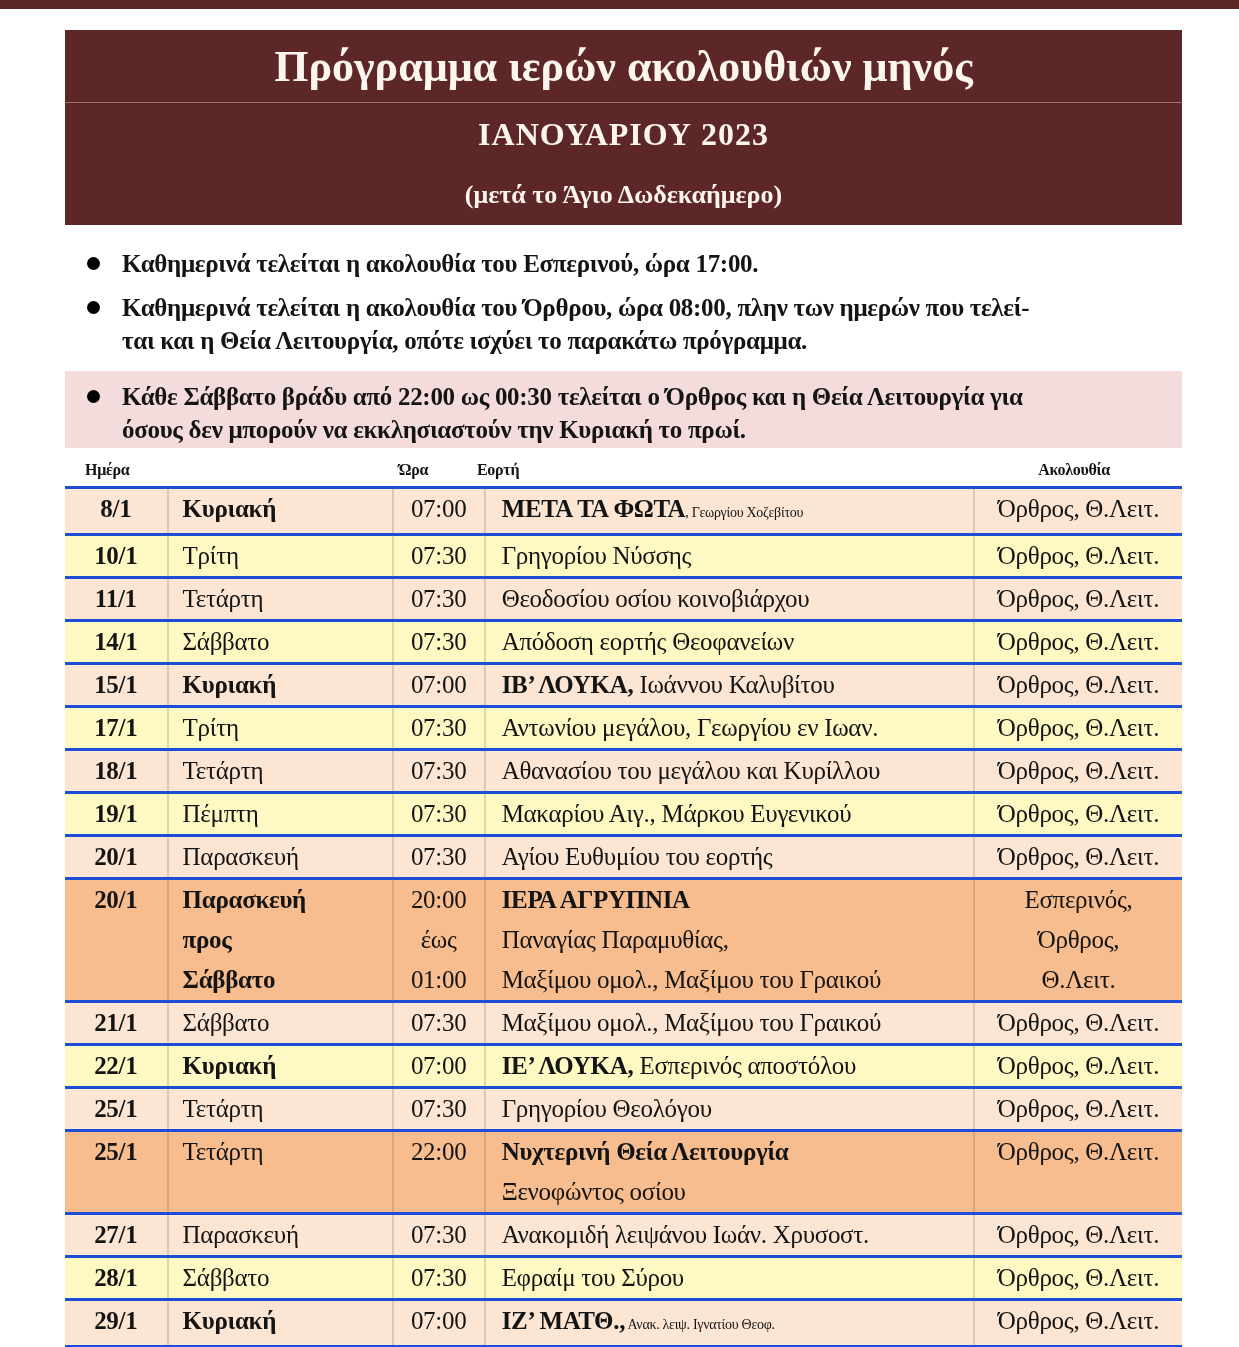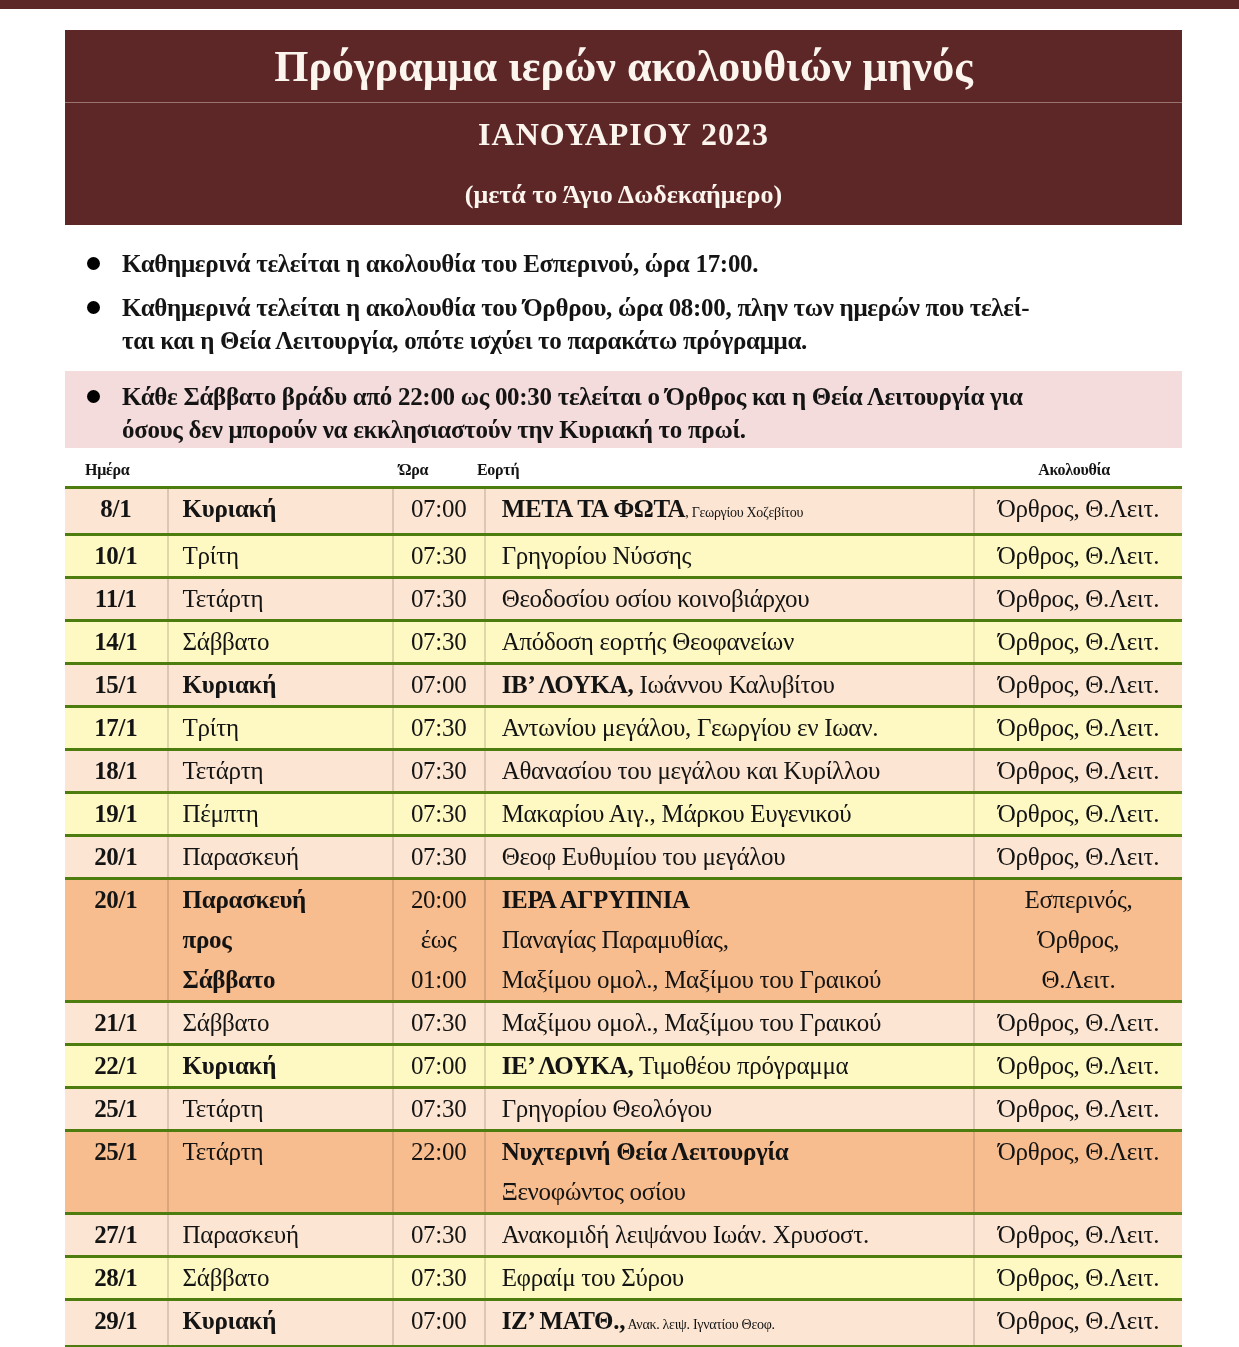"8/1" .row { border-top: 3px solid #4d7c0f -> 3px solid #1d4ed8 }
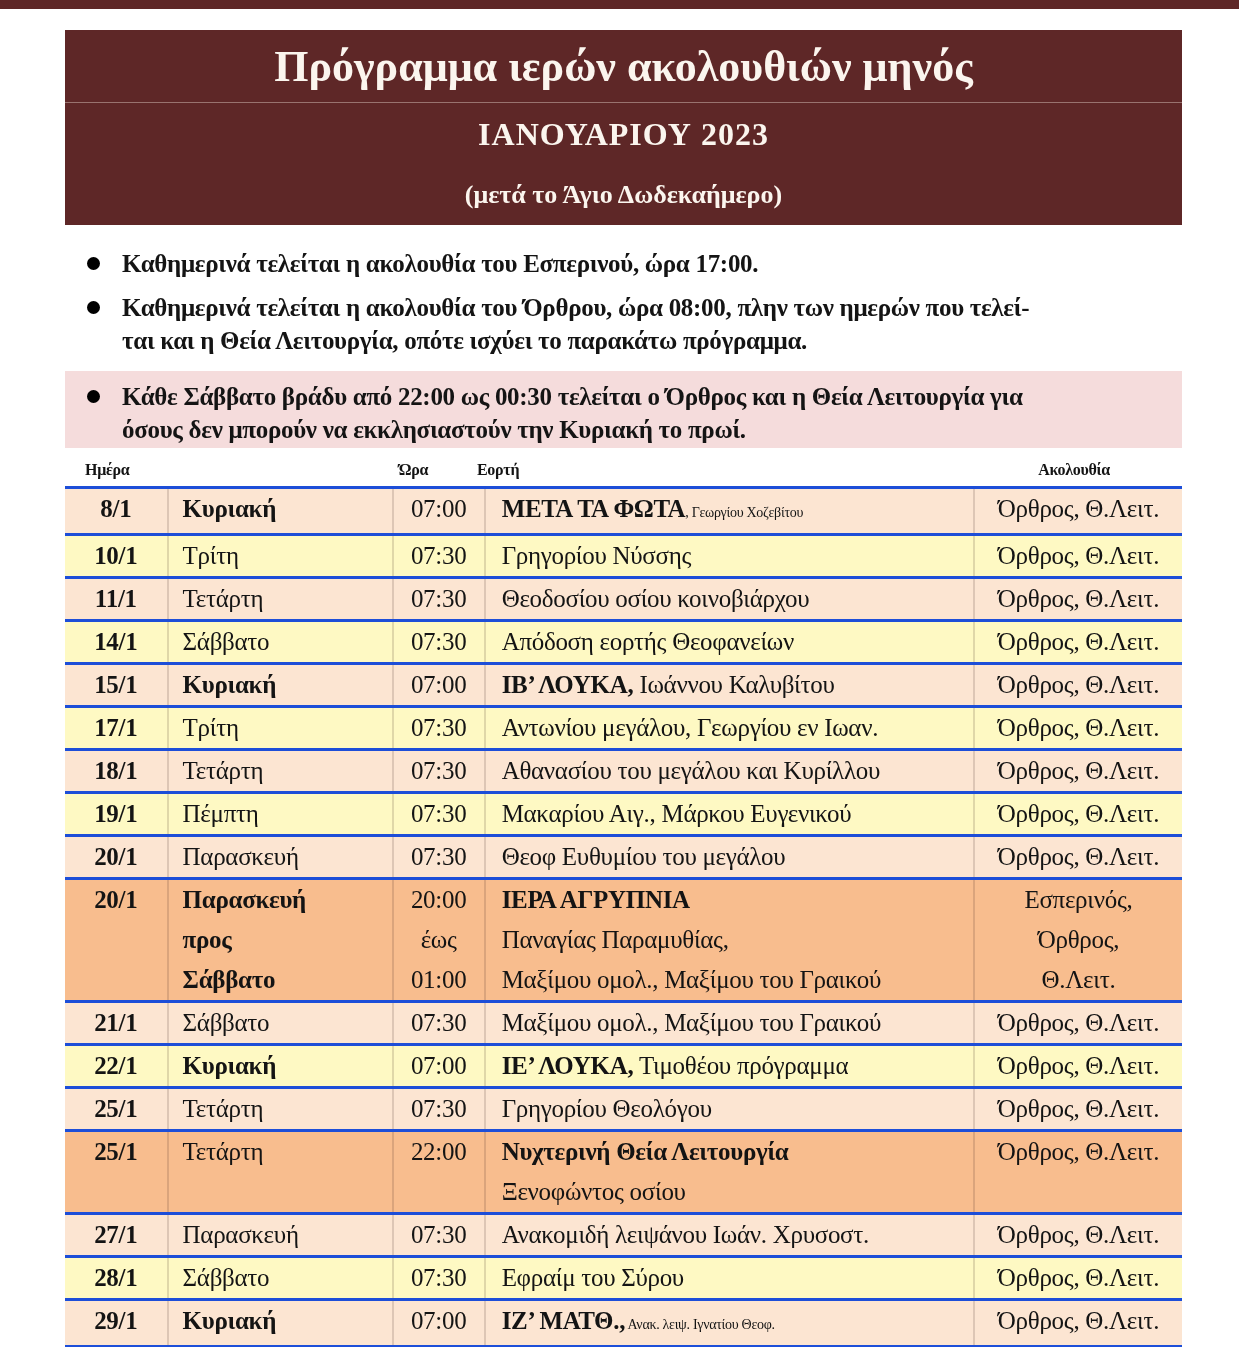"Θεοφ Ευθυμίου του μεγάλου" span { text: Θεοφ Ευθυμίου του μεγάλου -> Αγίου Ευθυμίου του εορτής }
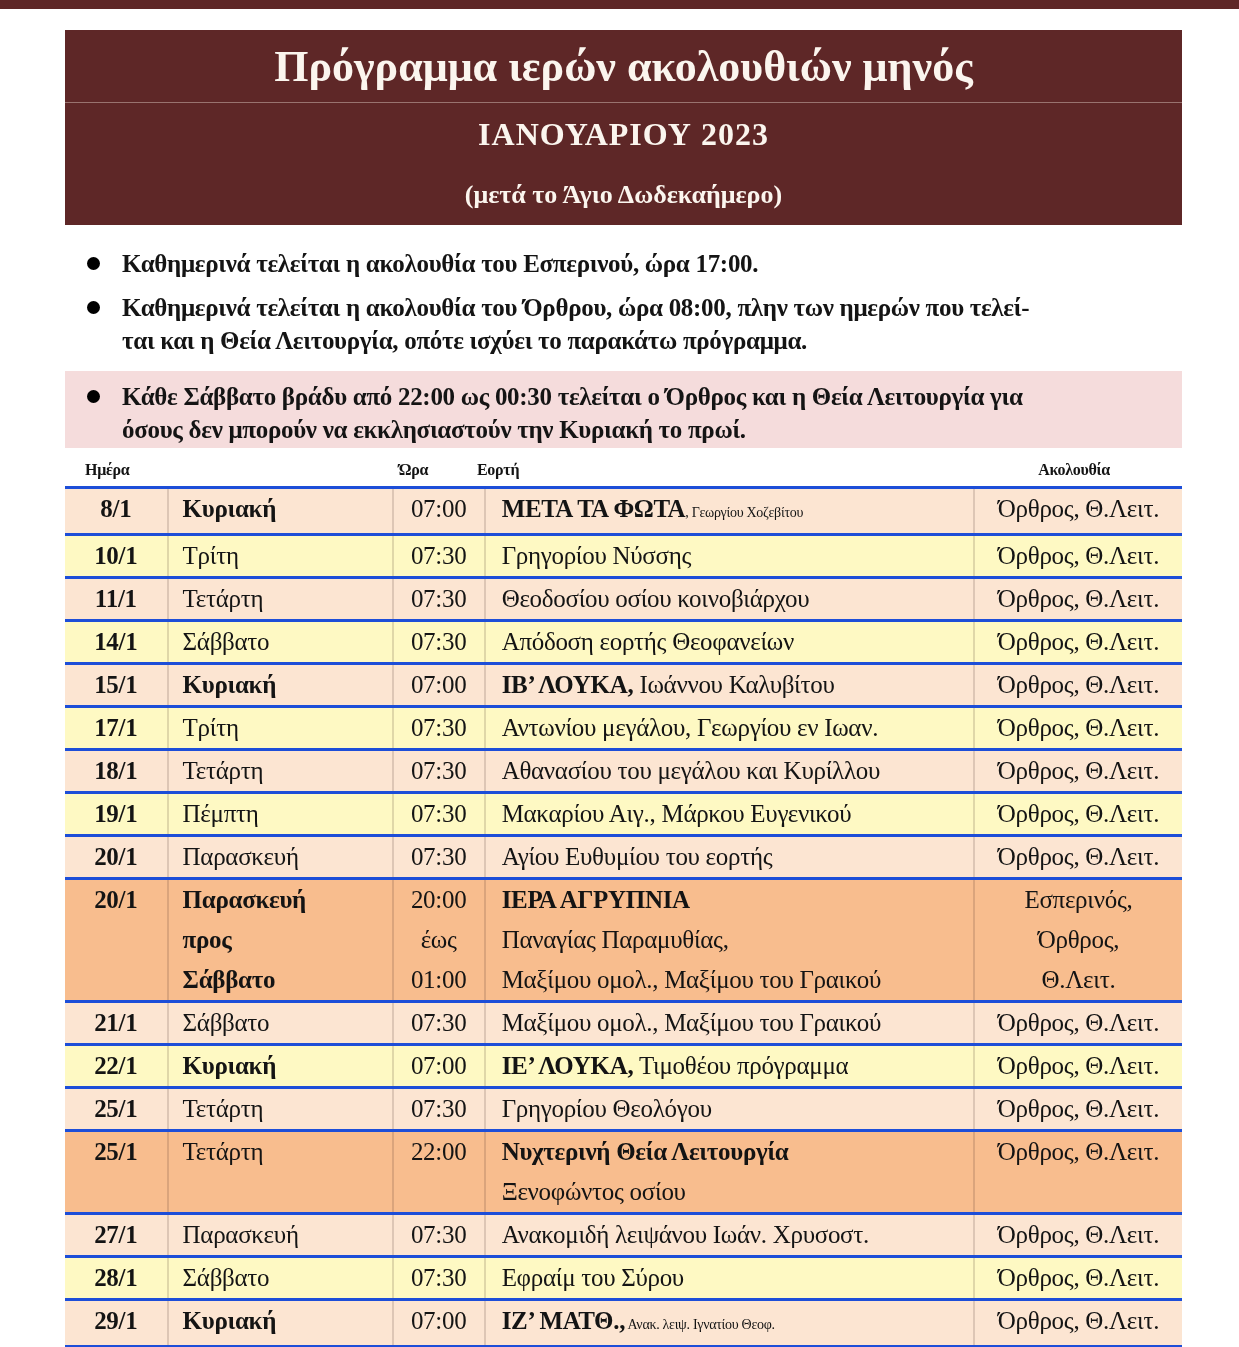"Τιμοθέου πρόγραμμα" span { text: Τιμοθέου πρόγραμμα -> Εσπερινός αποστόλου }
